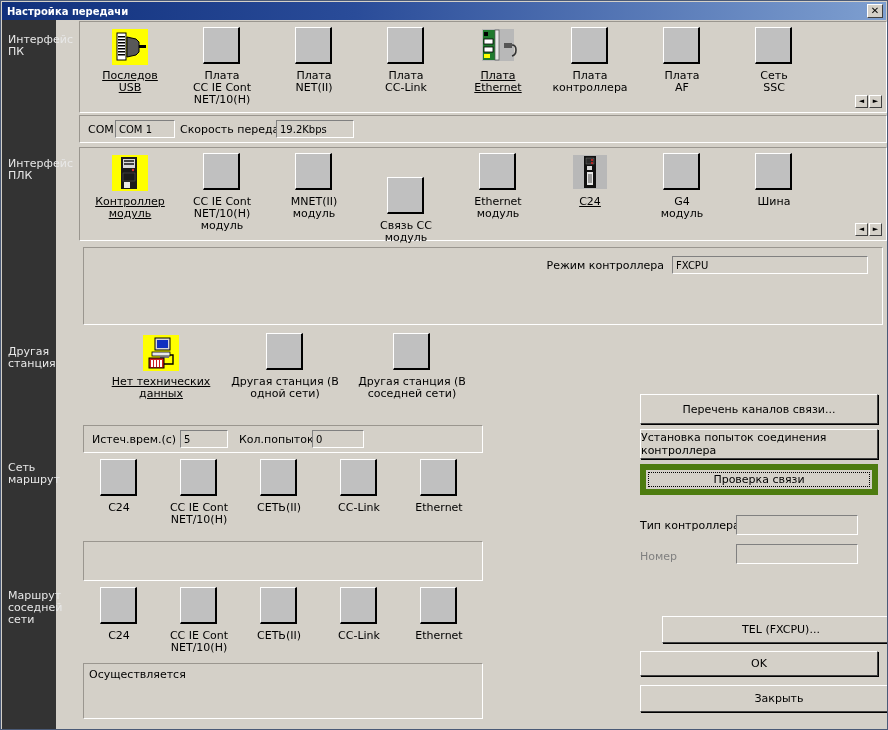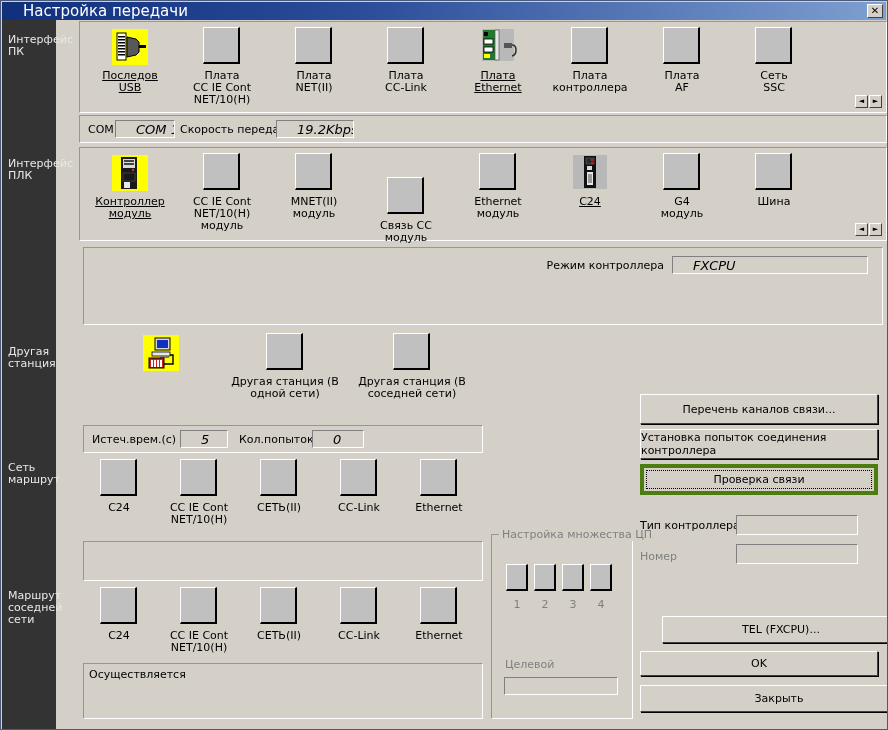"Настройка передачи" #titlebar .title-text { font-size: 15px -> 10px; font-weight: normal -> bold; padding-left: 21px -> 5px }
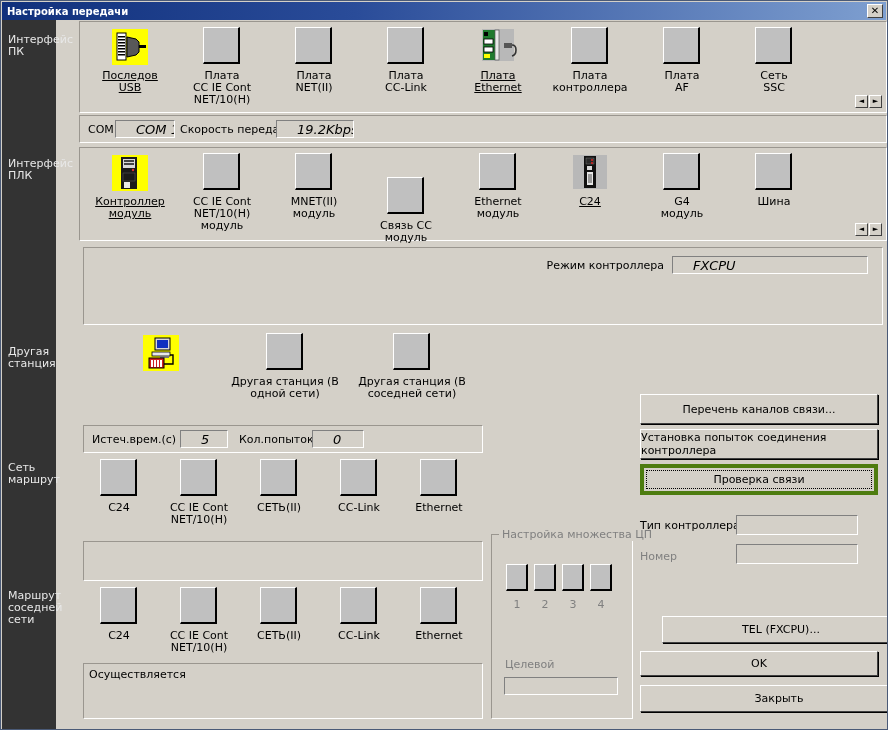"COM 1" .fieldbox { font-size: 13px -> 10px; font-style: italic -> none; padding-left: 20px -> 3px }
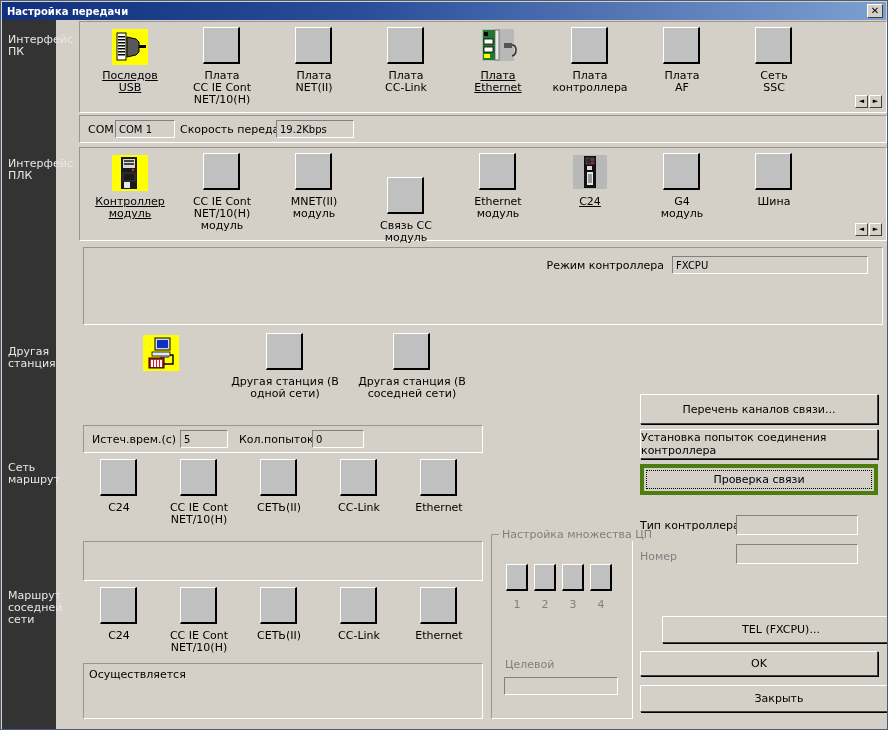"Нет технических" div.devlabel { html: none -> <div>Нет технических данных</div> }
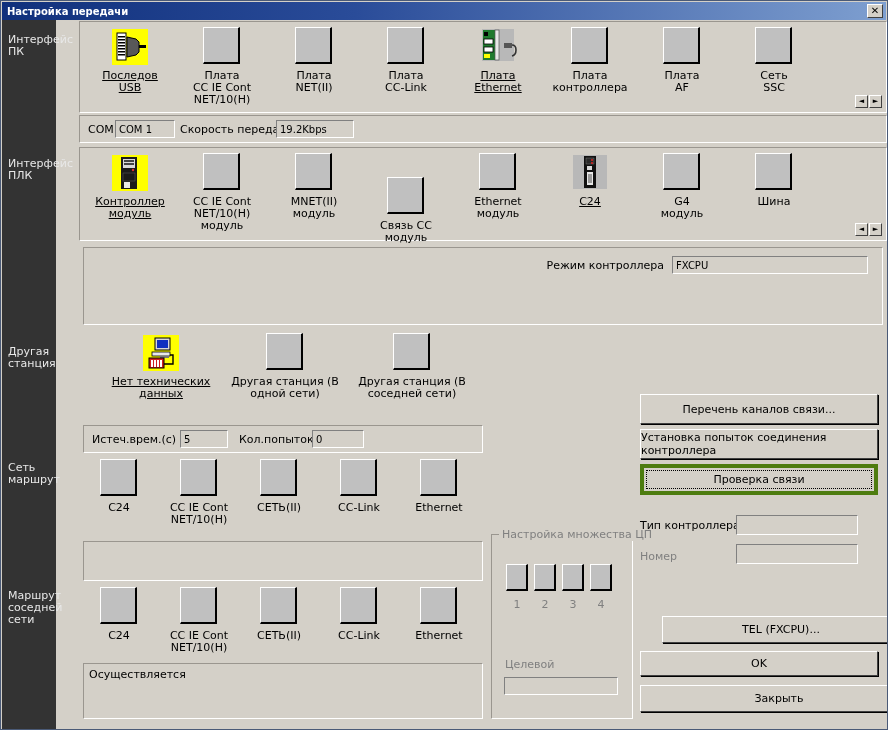"Проверка связи" .btn.focused { border: 4px solid #4d7c0f -> 6px solid #4d7c0f }
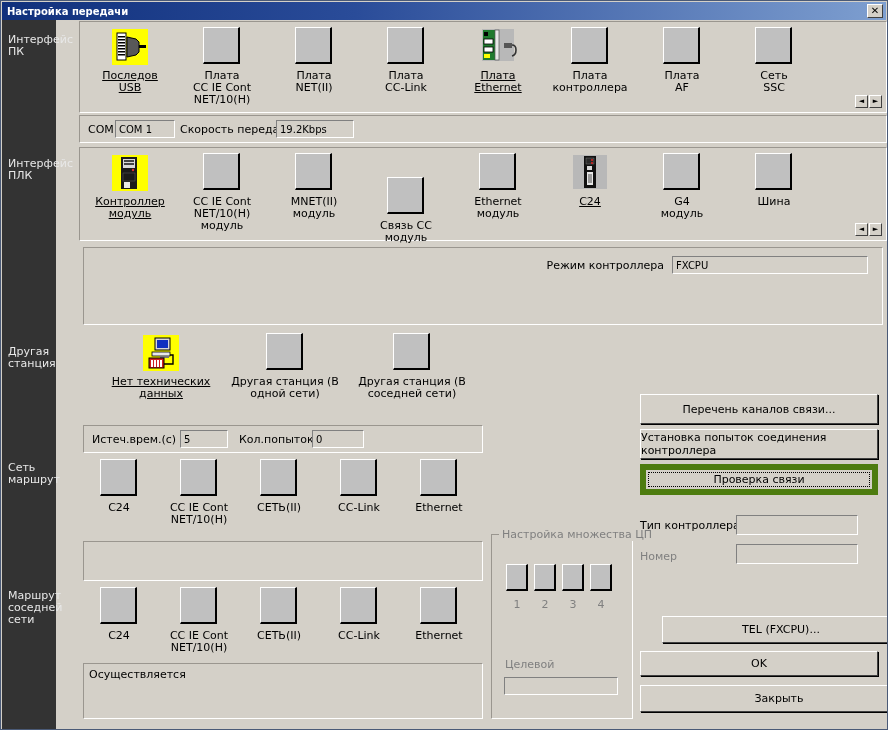"Настройка множества ЦП" div.groupbox { html: <div> <span>Настройка множества ЦП</span> <div></div> <div></div> <div></div> <div></div> <div>1</div> <div>2</div> <div>3</div> <div>4</div> <div>Целевой</div> <div></div> </div> -> none }
